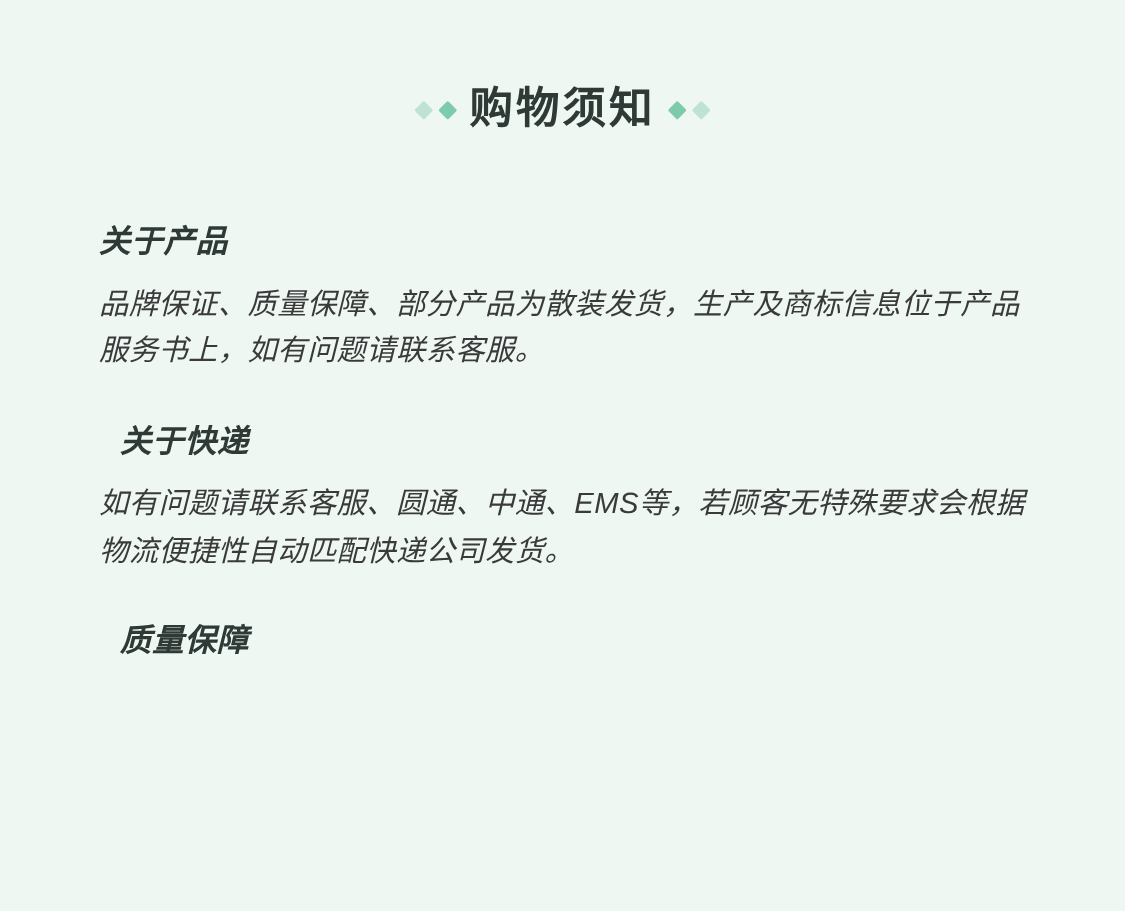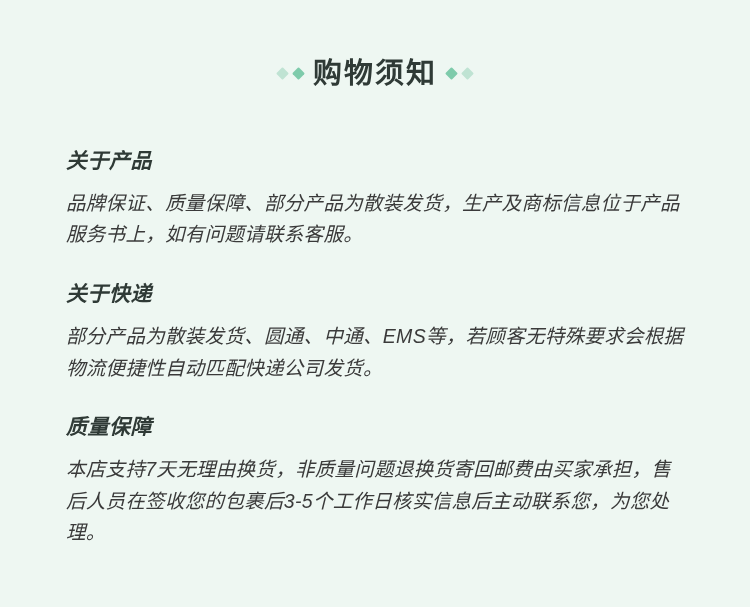"关于快递" .section + .section .section-heading { margin-left: none -> 14px }
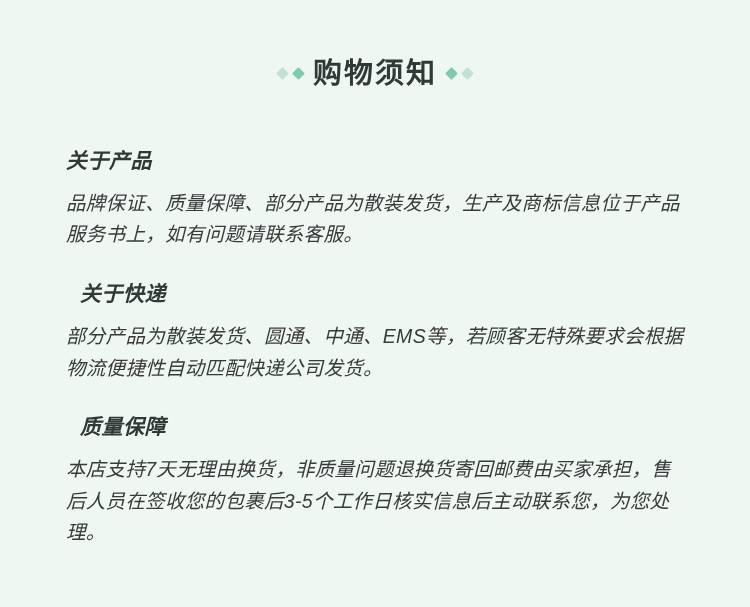"部分产品为散装发货、圆通、中通、EMS等，若顾客无特殊要求会根据物流便捷性自动匹" p.section-body { text: 部分产品为散装发货 -> 如有问题请联系客服 }
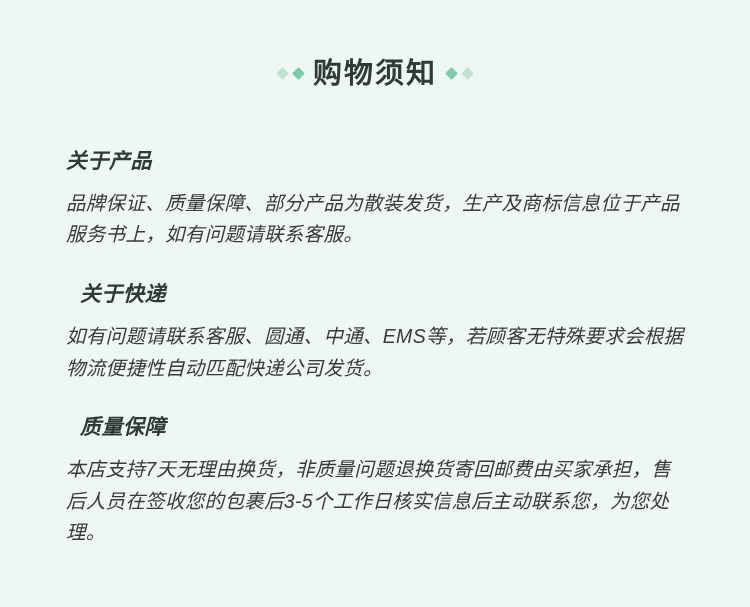"本店支持7天无理由换货，非质量问题退换货寄回邮费由买家承担，售后人员在签收您的包" p.section-body { html: <p>本店支持7天无理由换货，非质量问题退换货寄回邮费由买家承担，售后人员在签收您的包裹后3-5个工作日核实信息后主动联系您，为您处理。</p> -> none }
